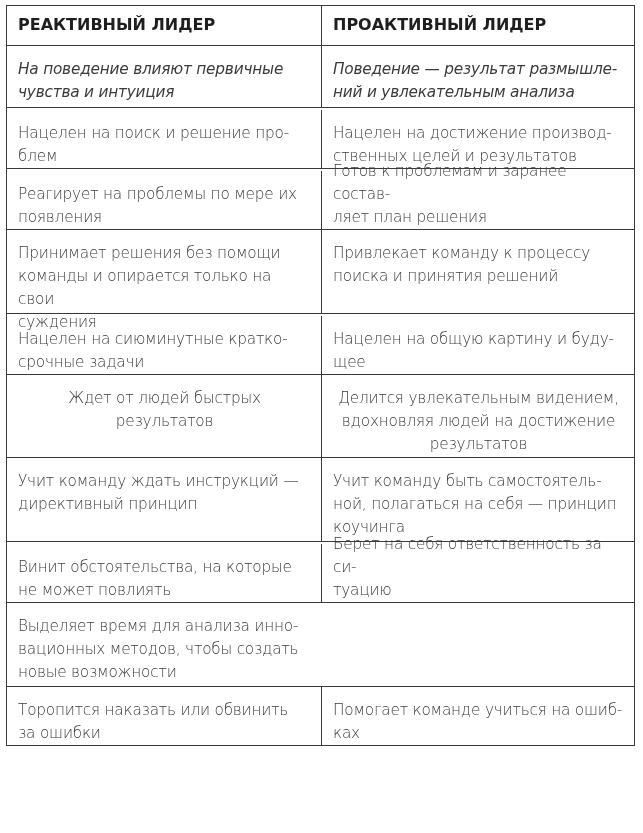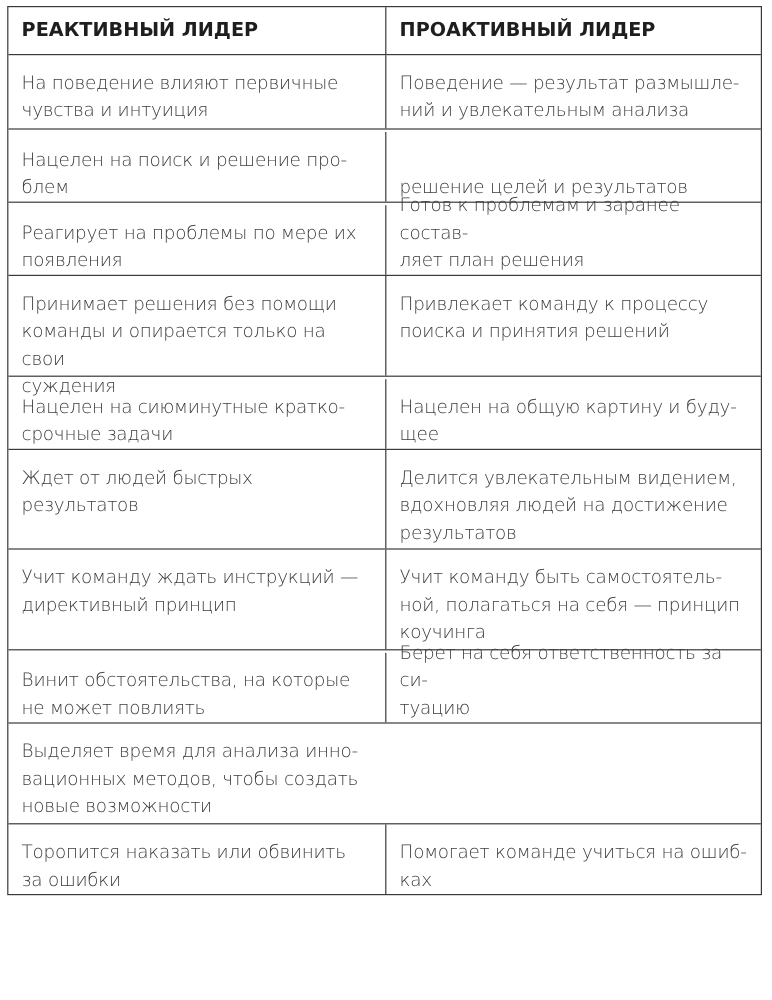"На поведение влияют первичные" .h2 { font-style: none -> italic }
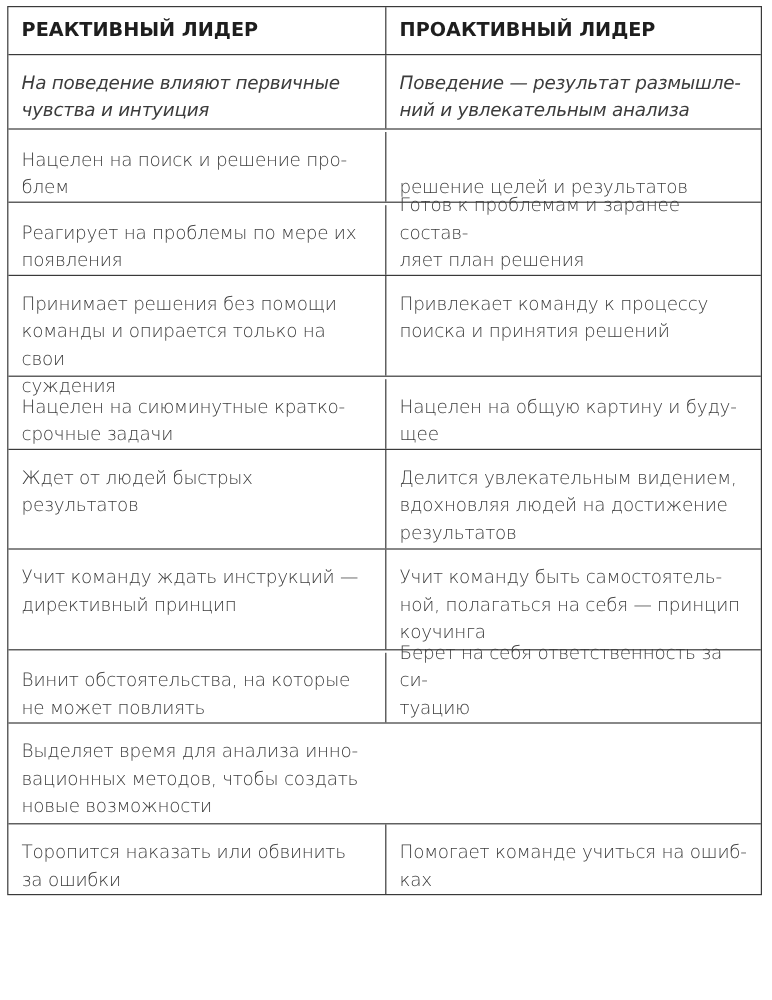"Нацелен на достижение производ-" div { html: none -> <div>Нацелен на достижение производ-</div> }
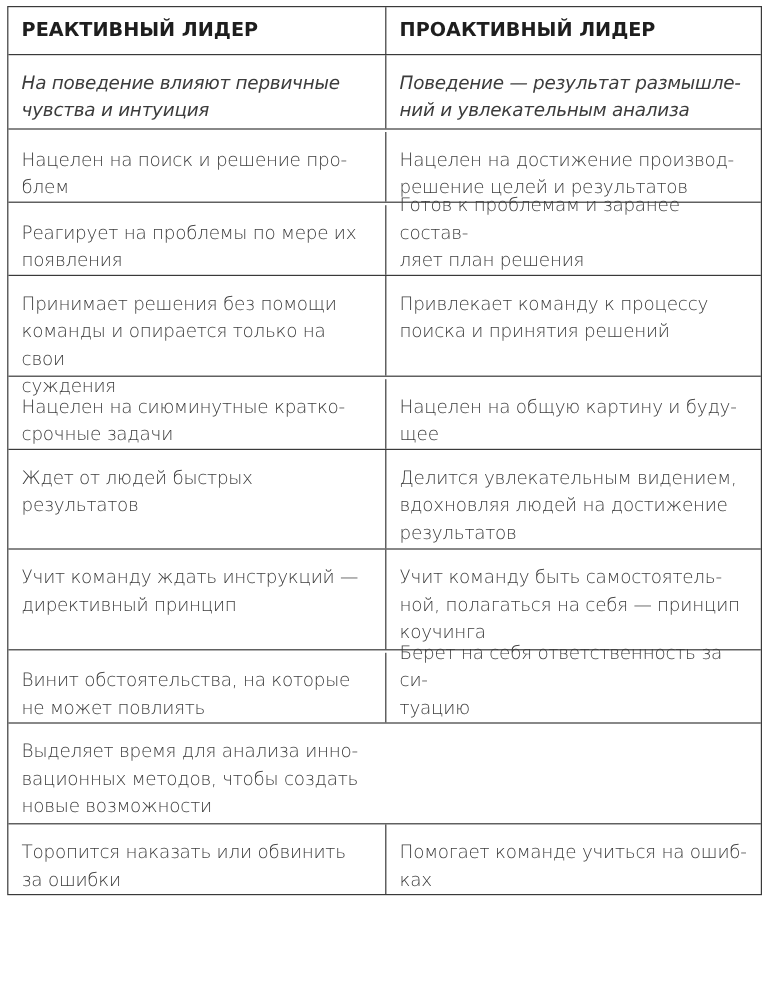"решение целей и результатов" div { text: решение -> ственных }
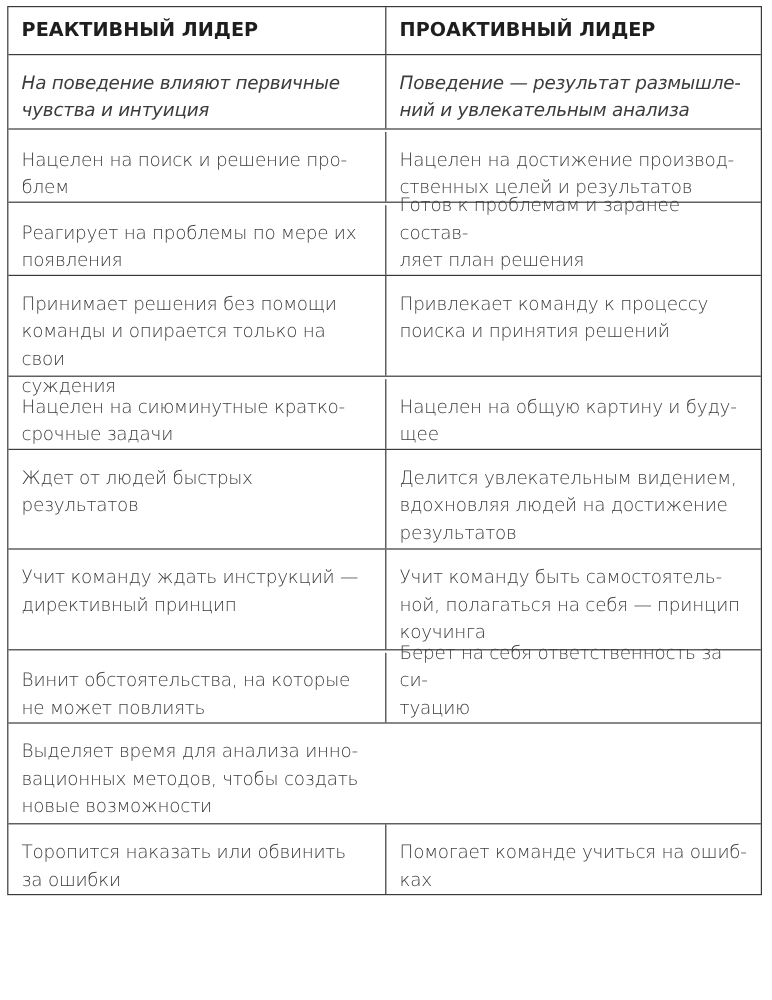"Ждет от людей быстрых результатов" .h3c { text-align: none -> center }
